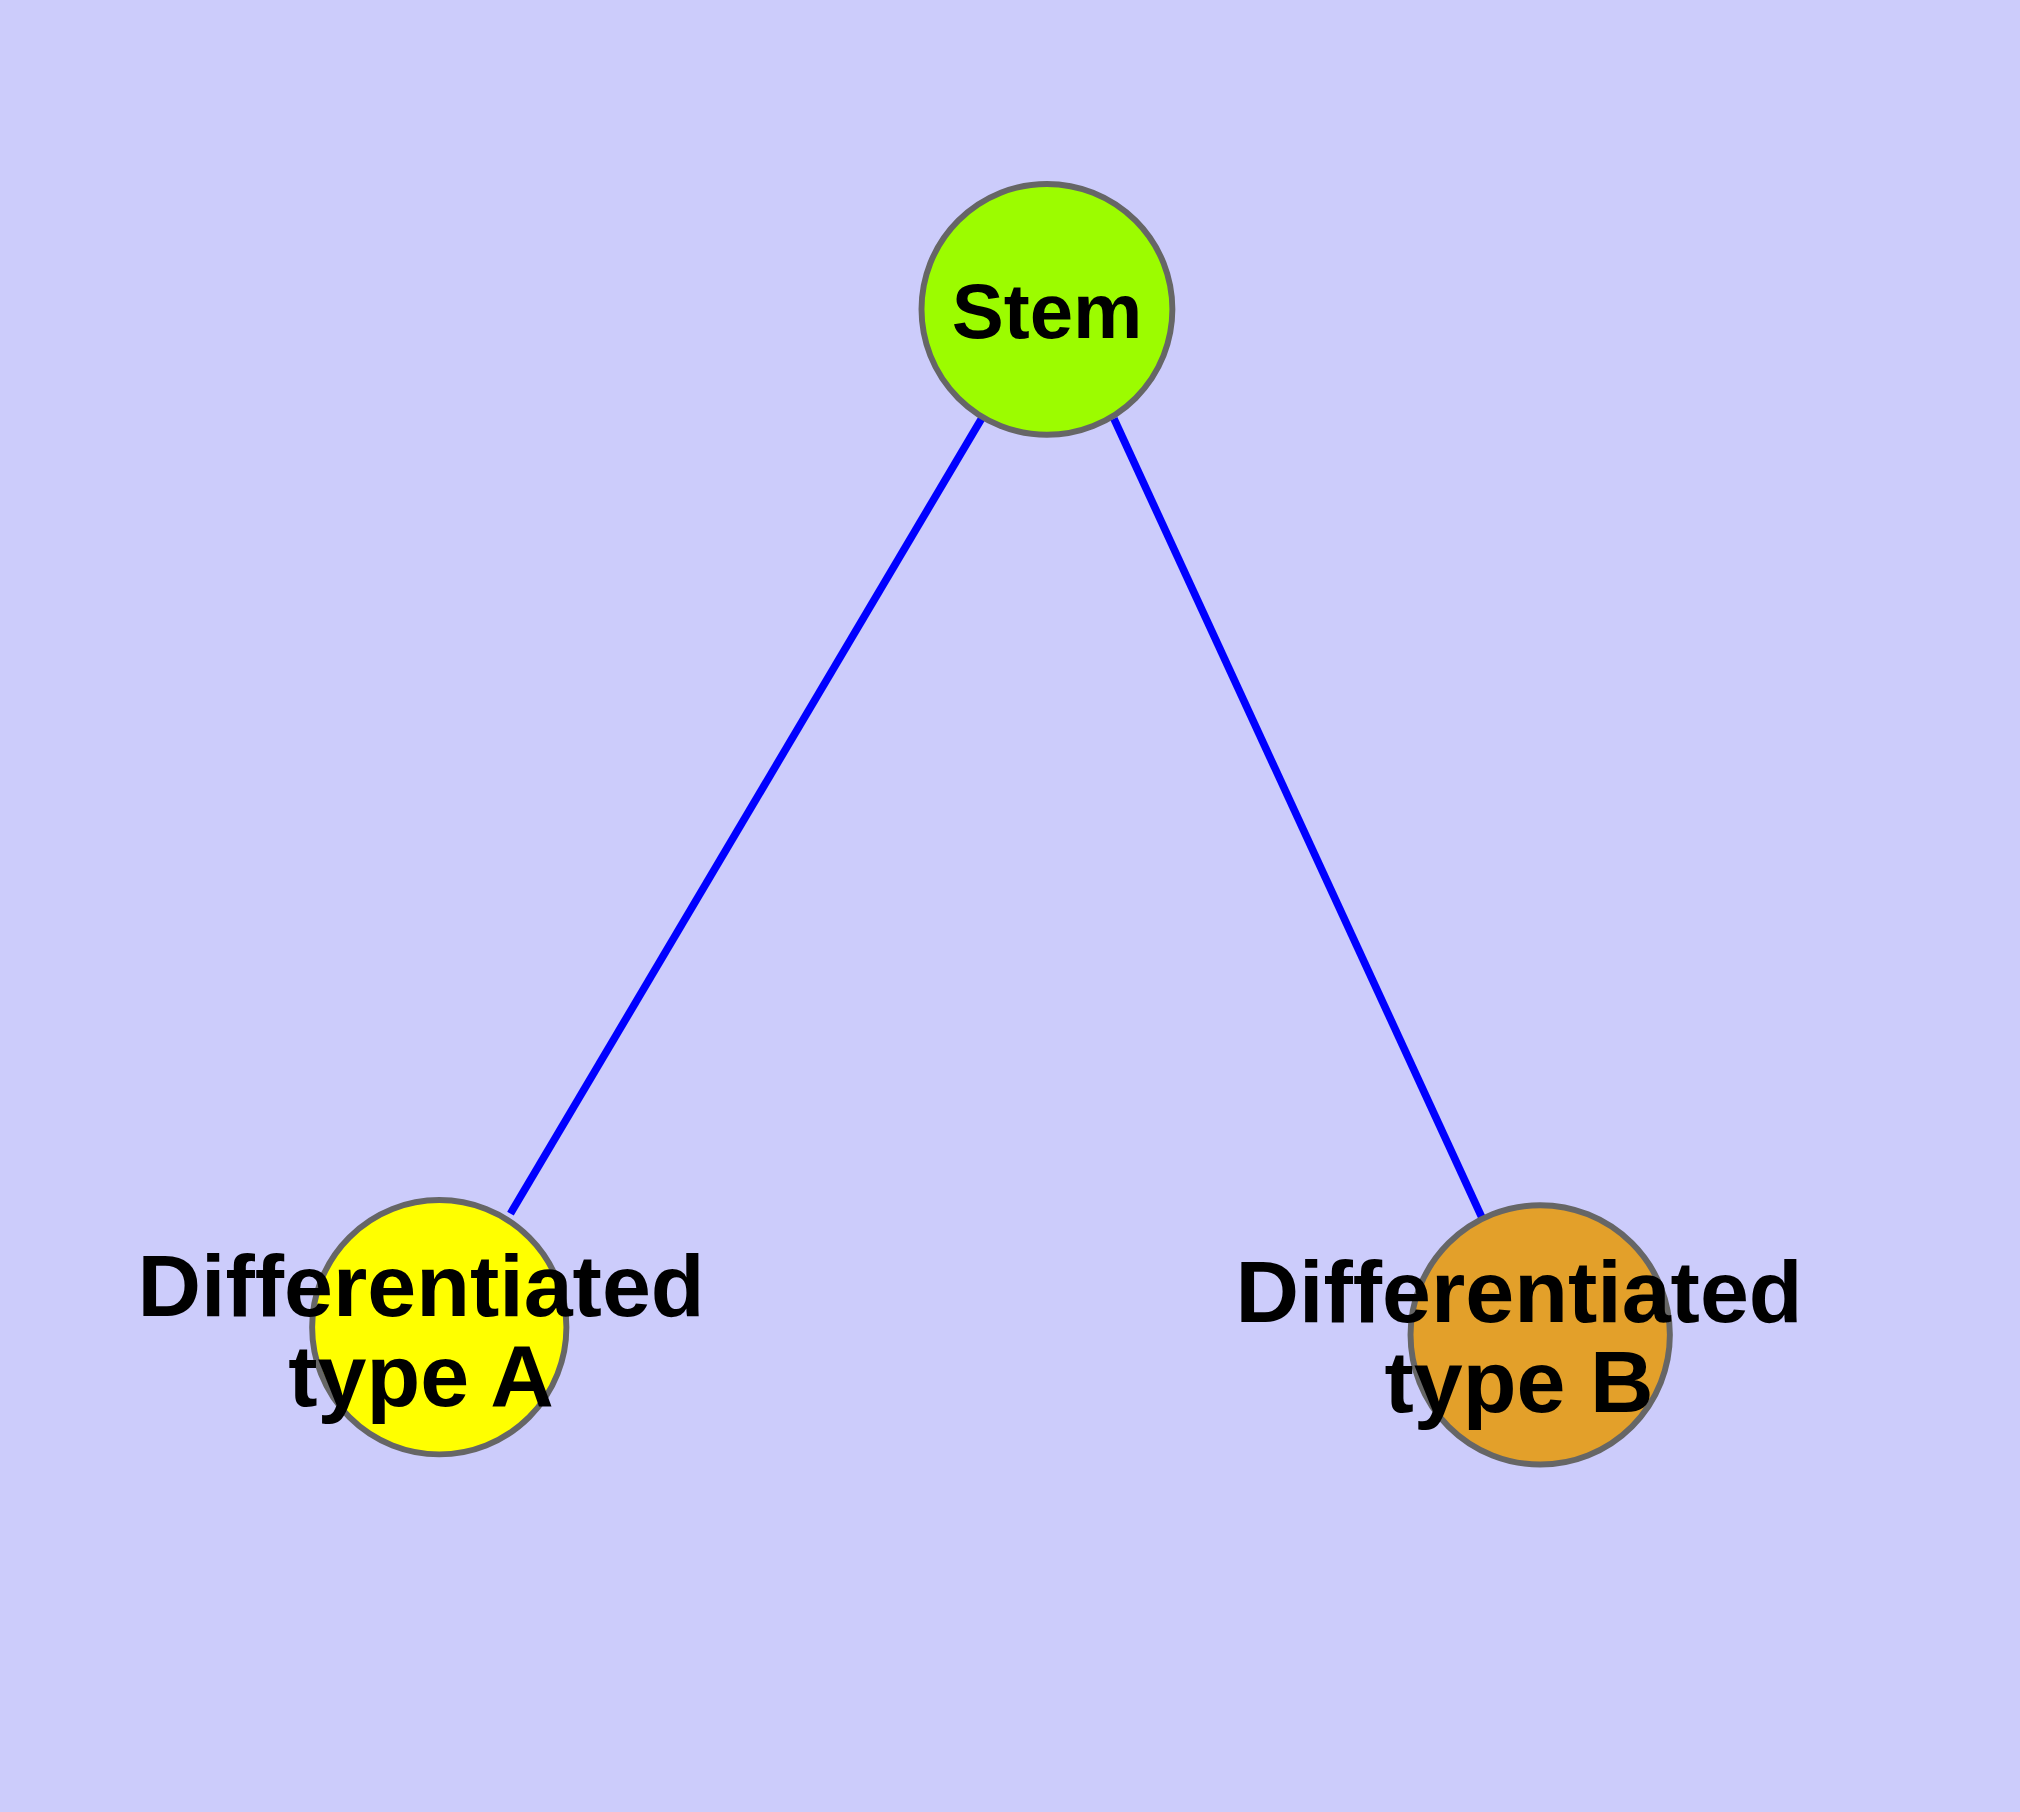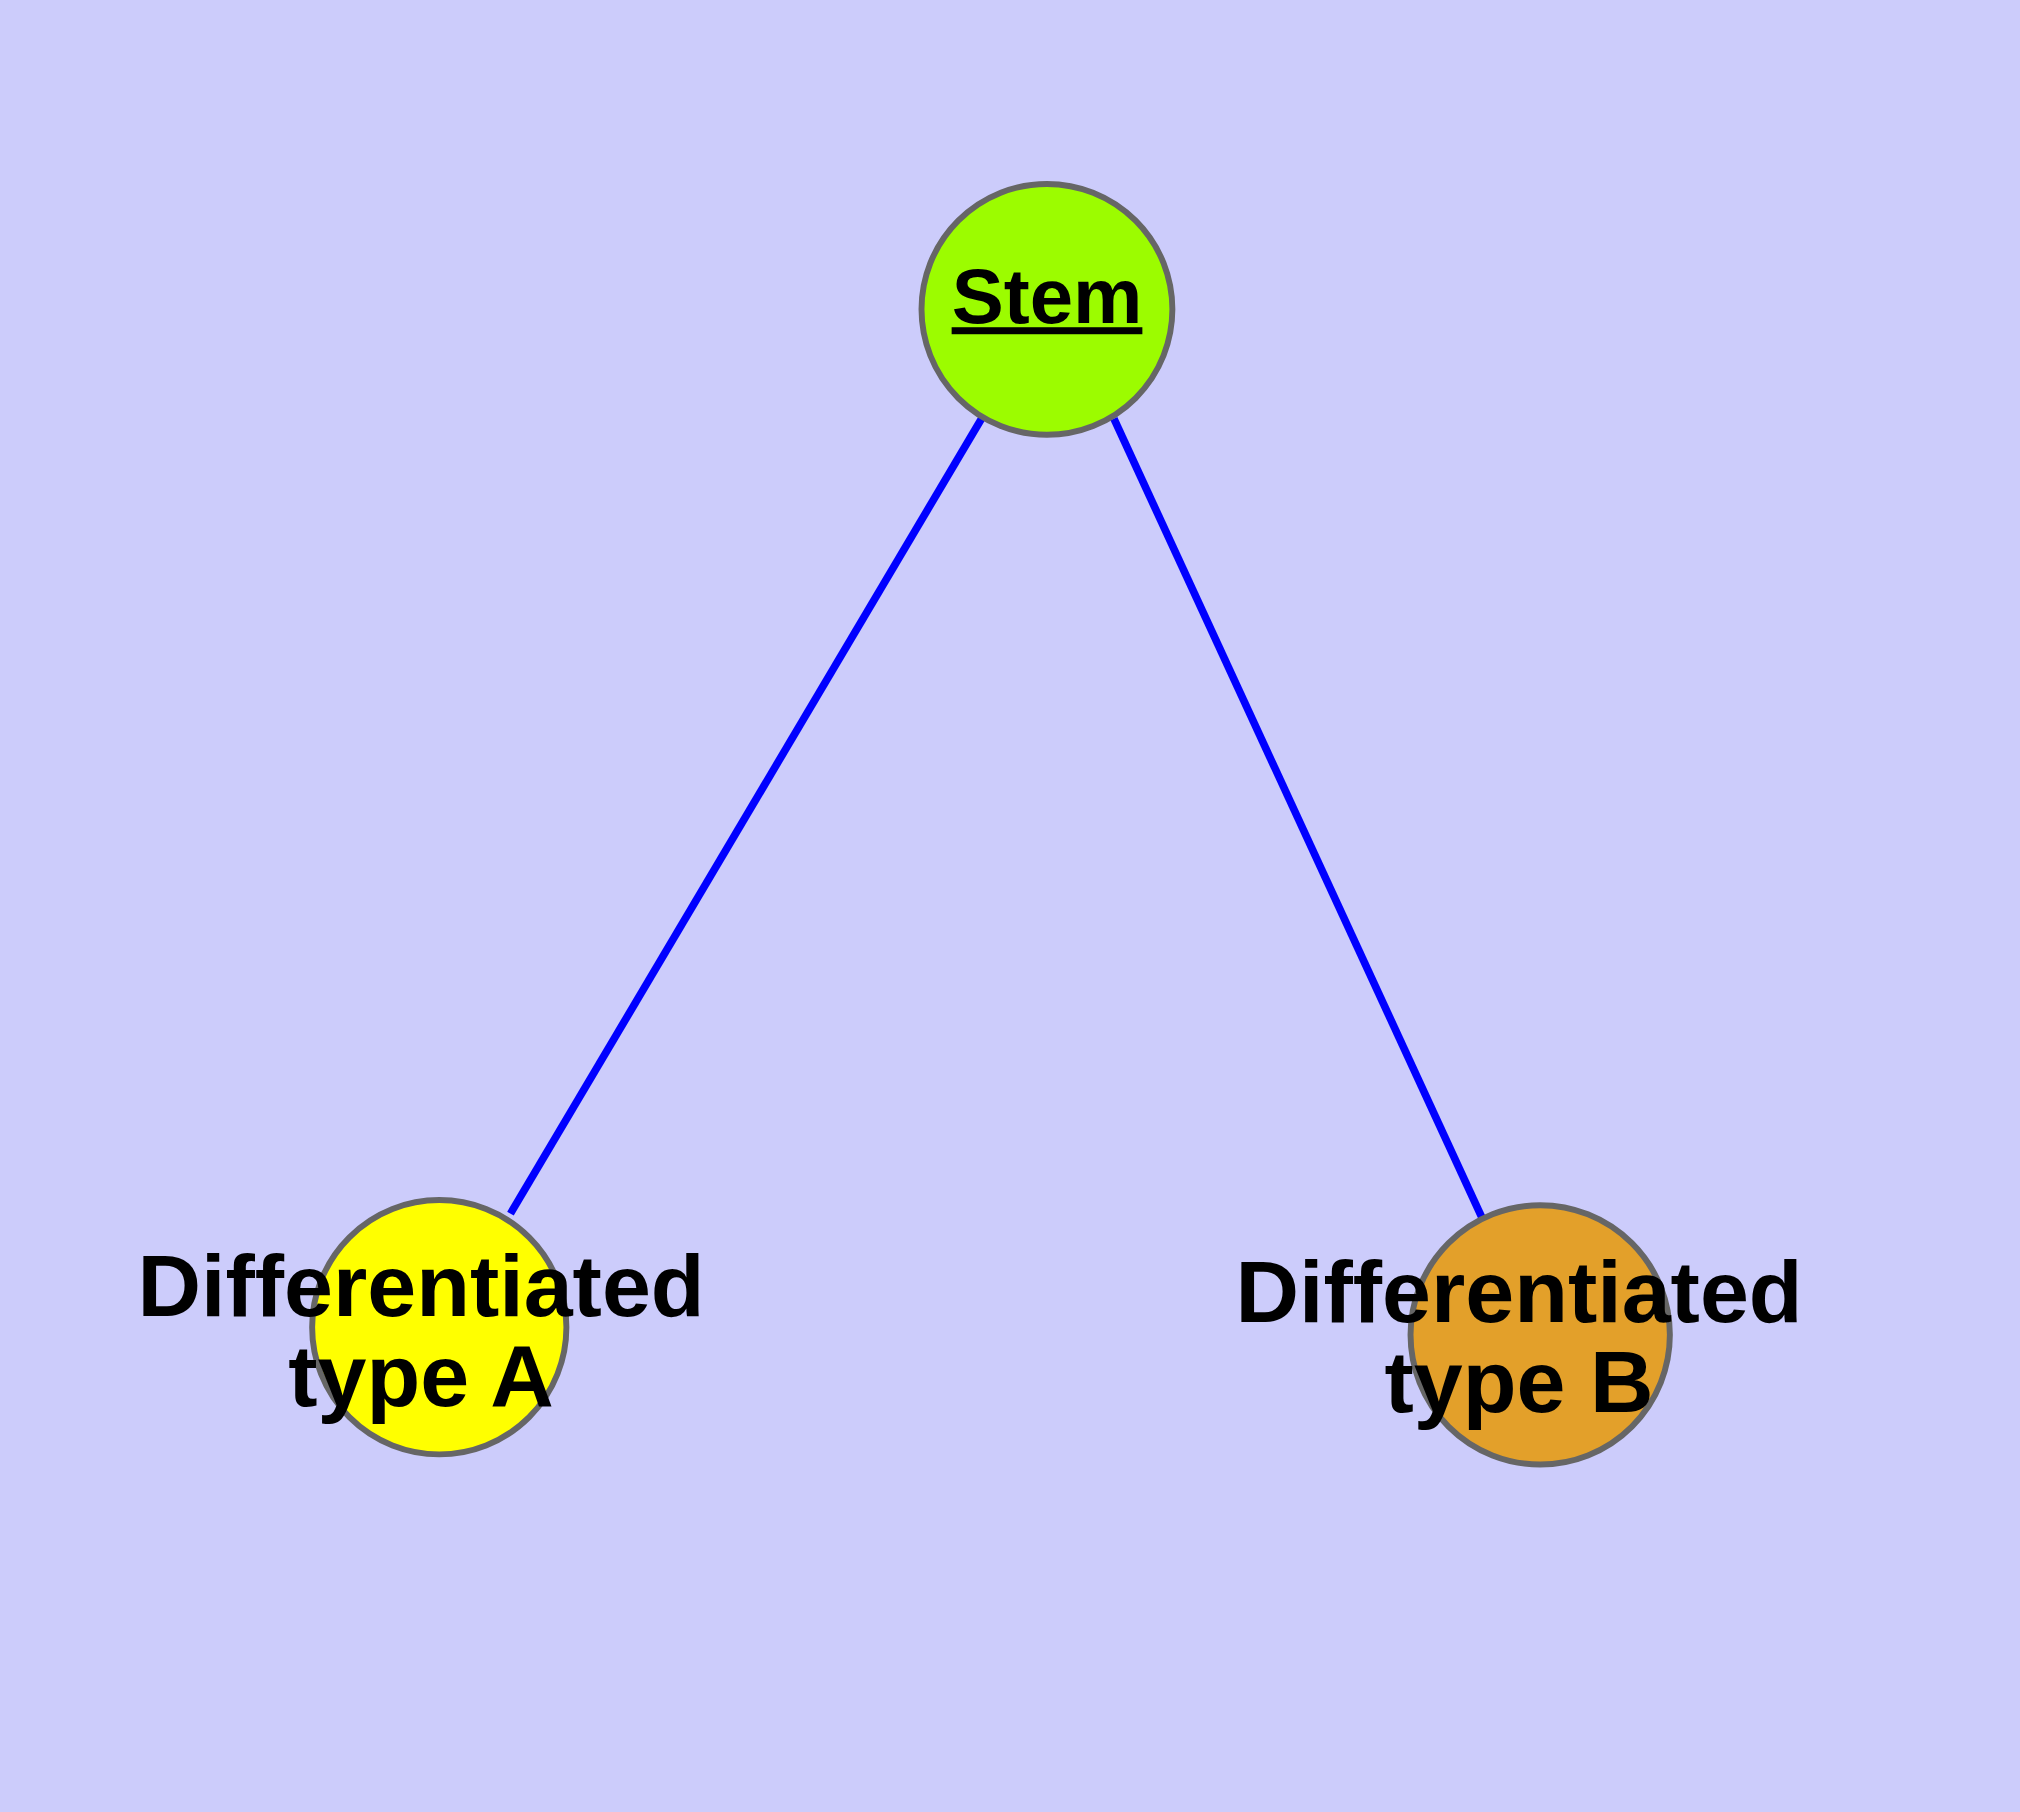"Stem" #label-stem { text-decoration: underline -> none; top: 297px -> 312px }
